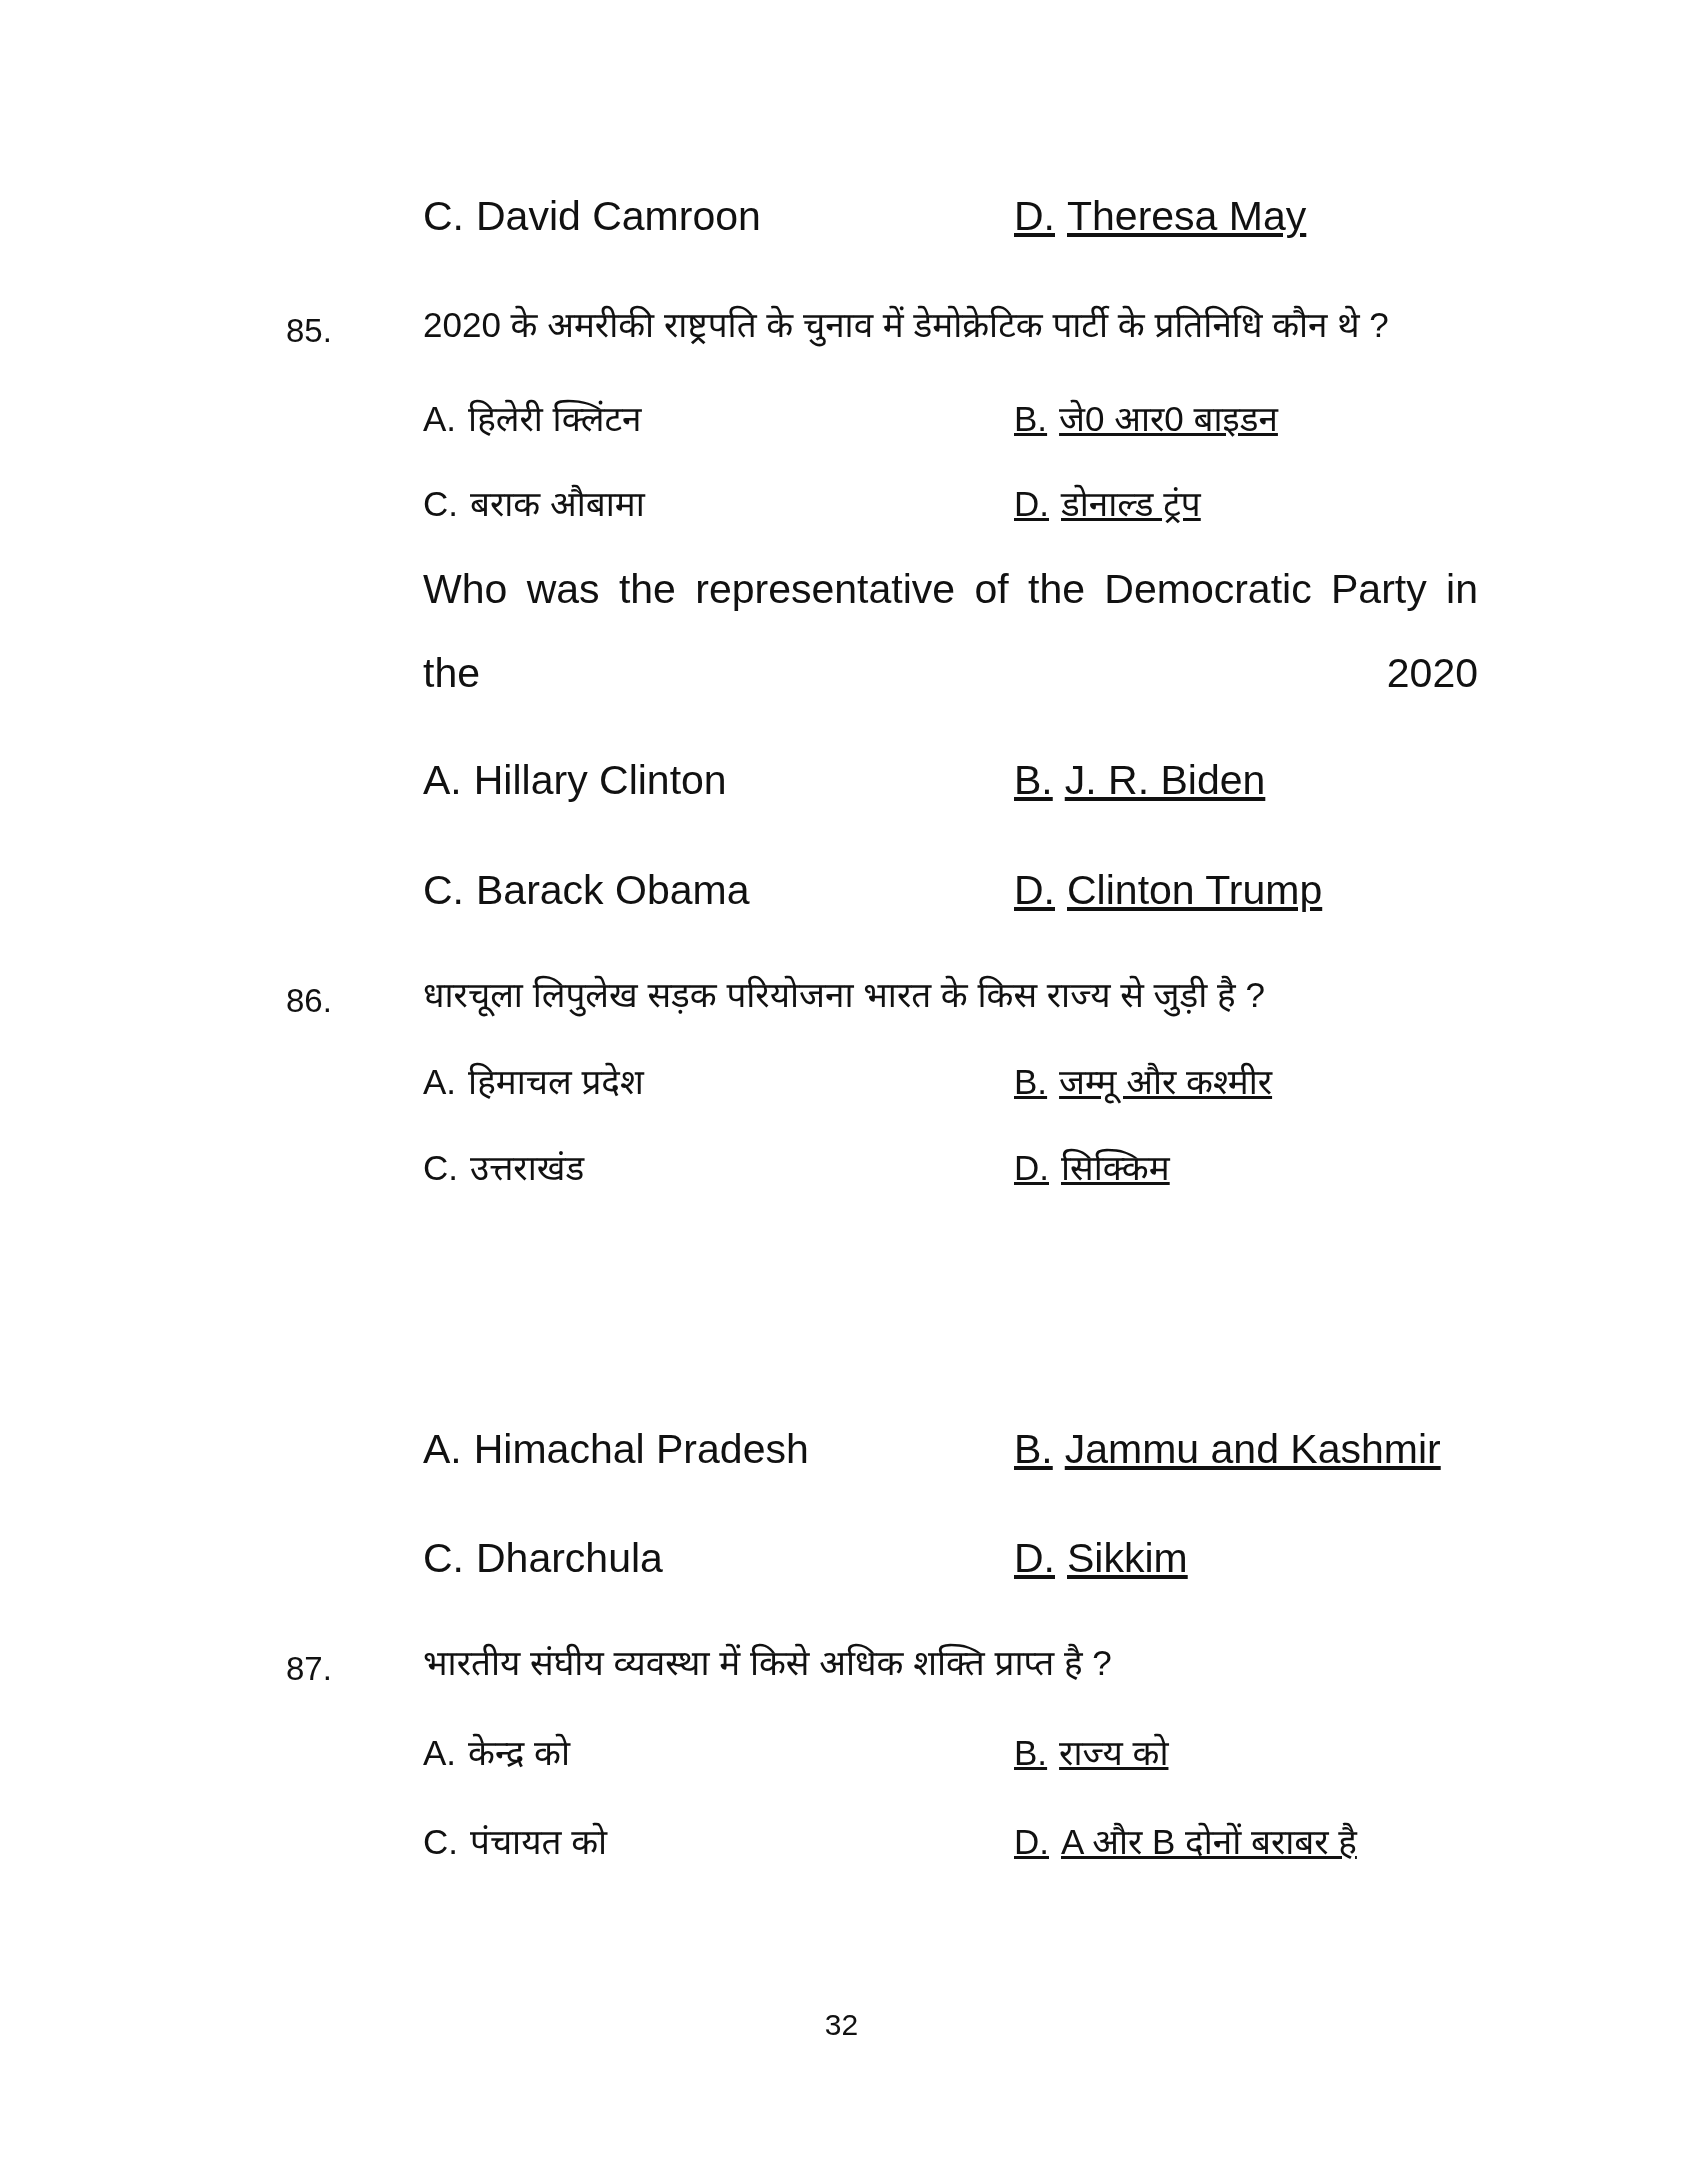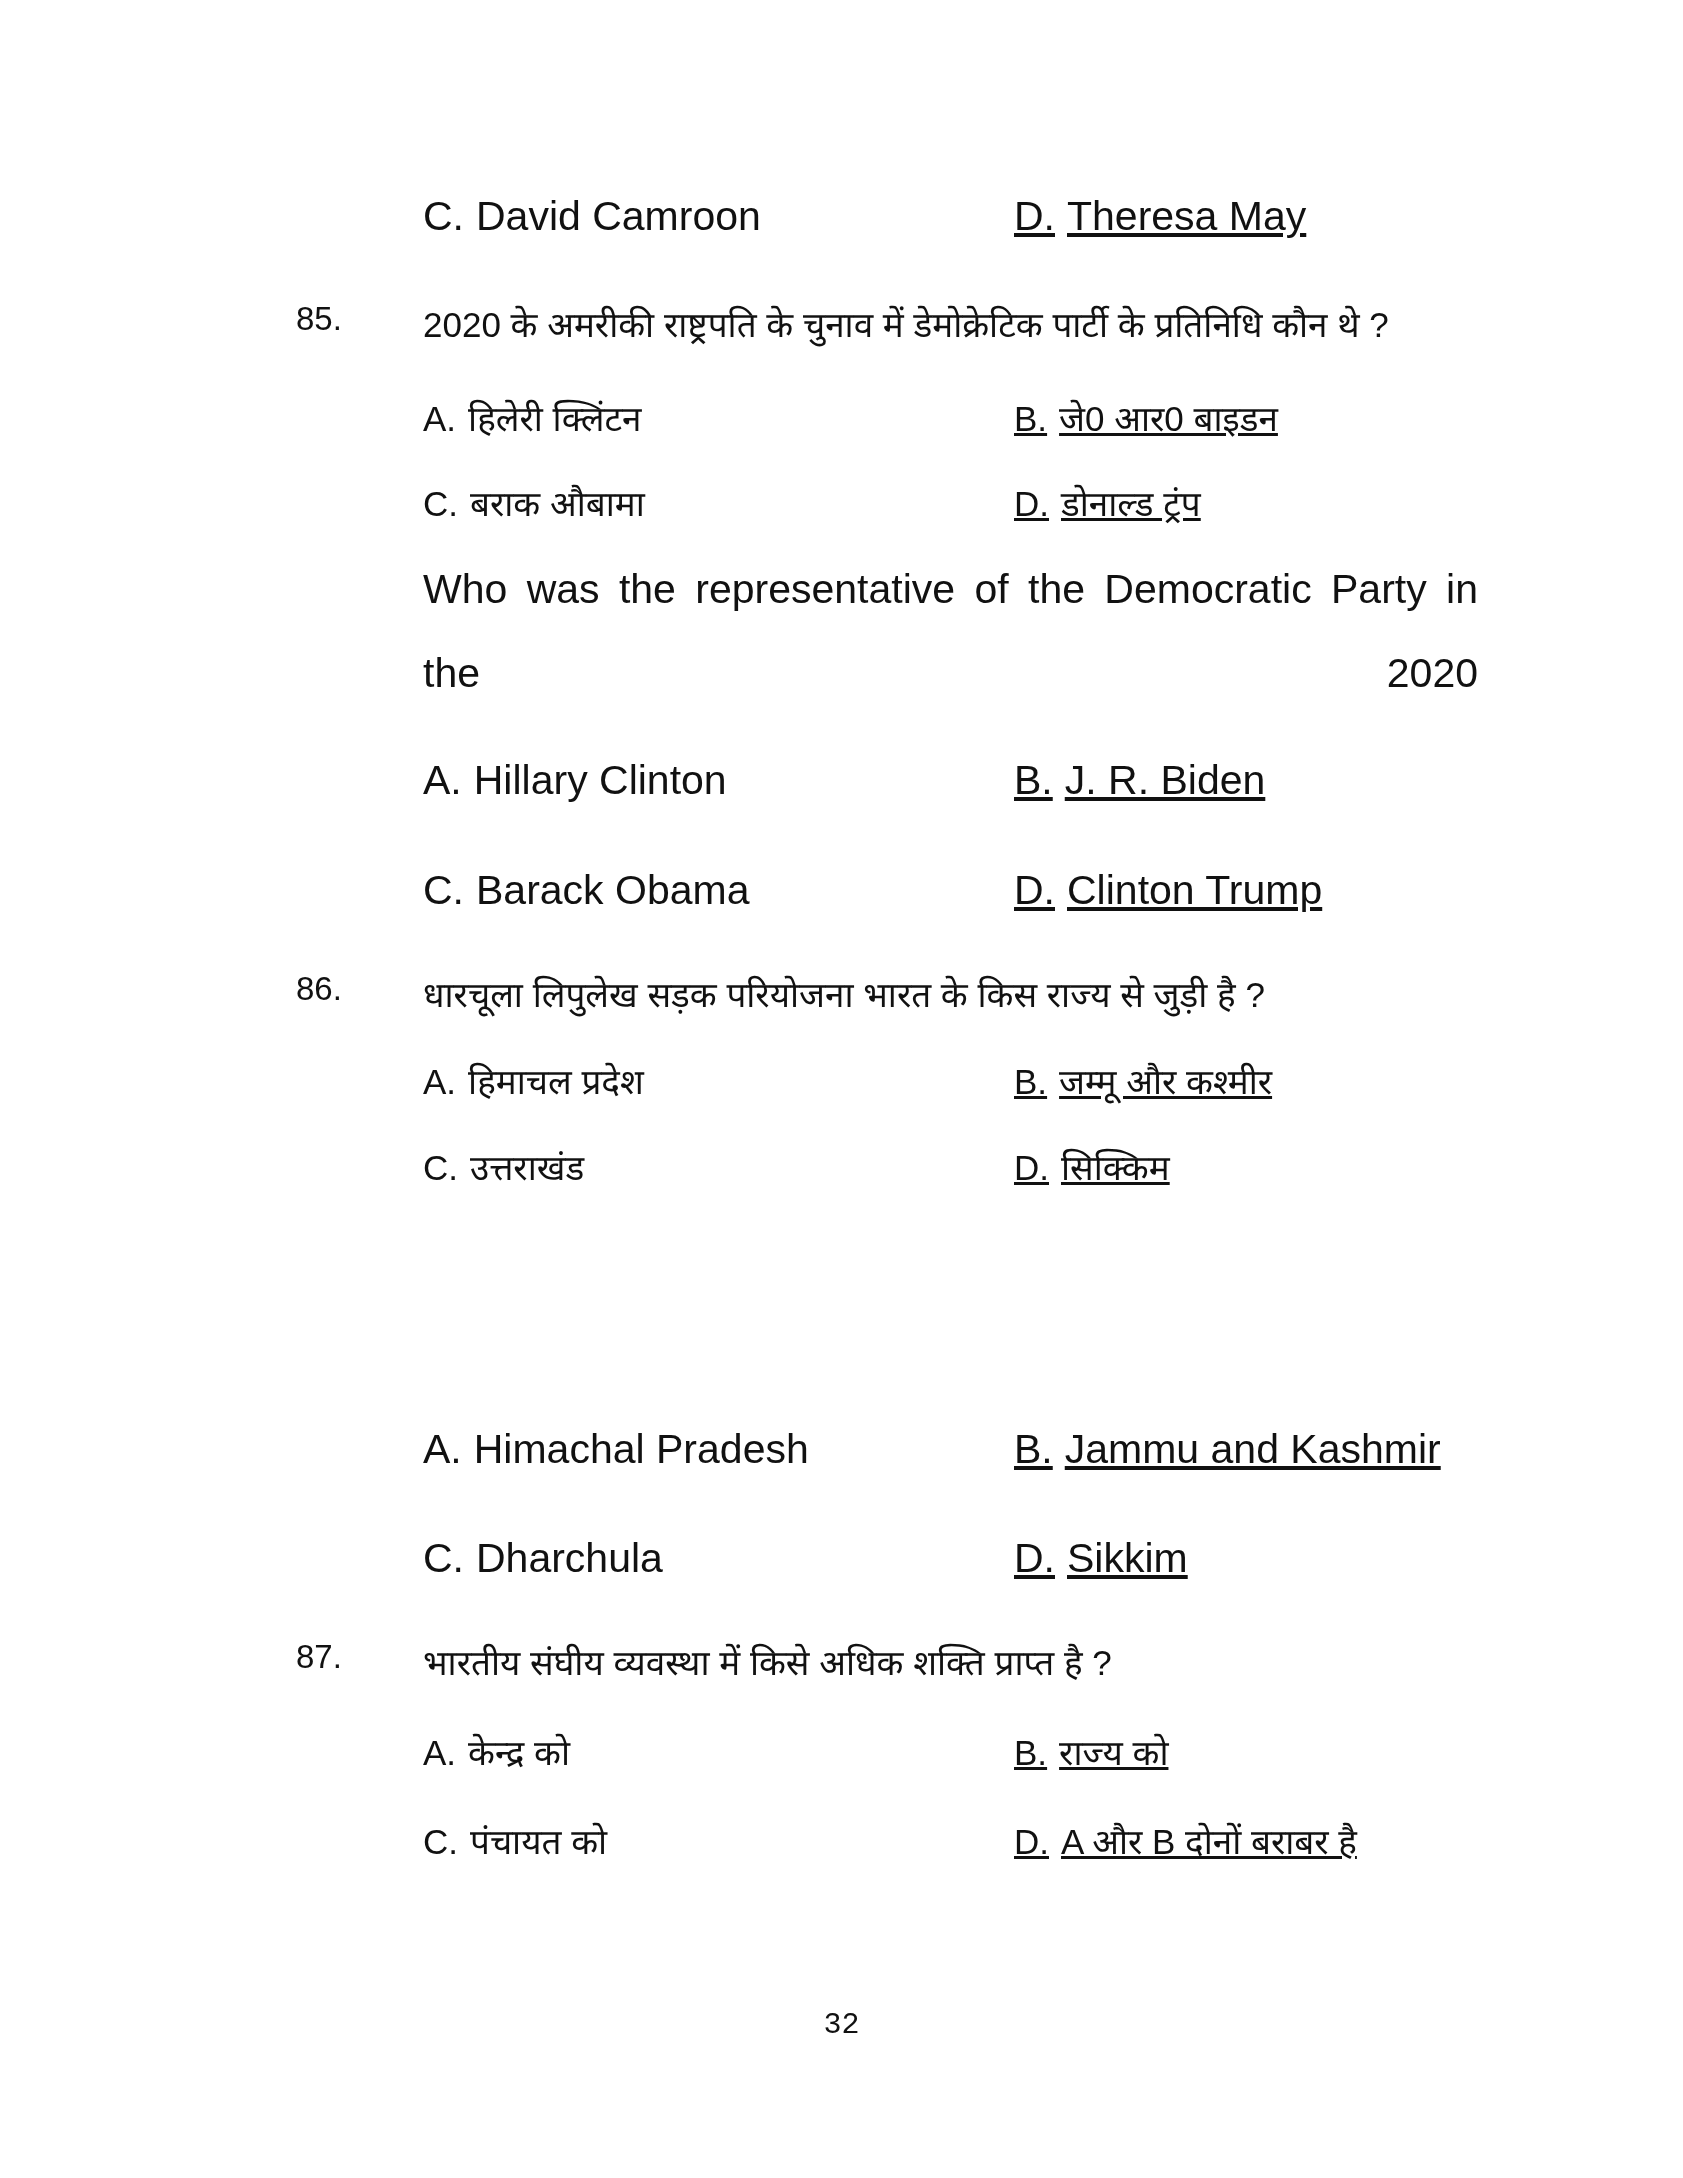"85." .qnum { left: 296px -> 286px; margin-top: none -> 12px }
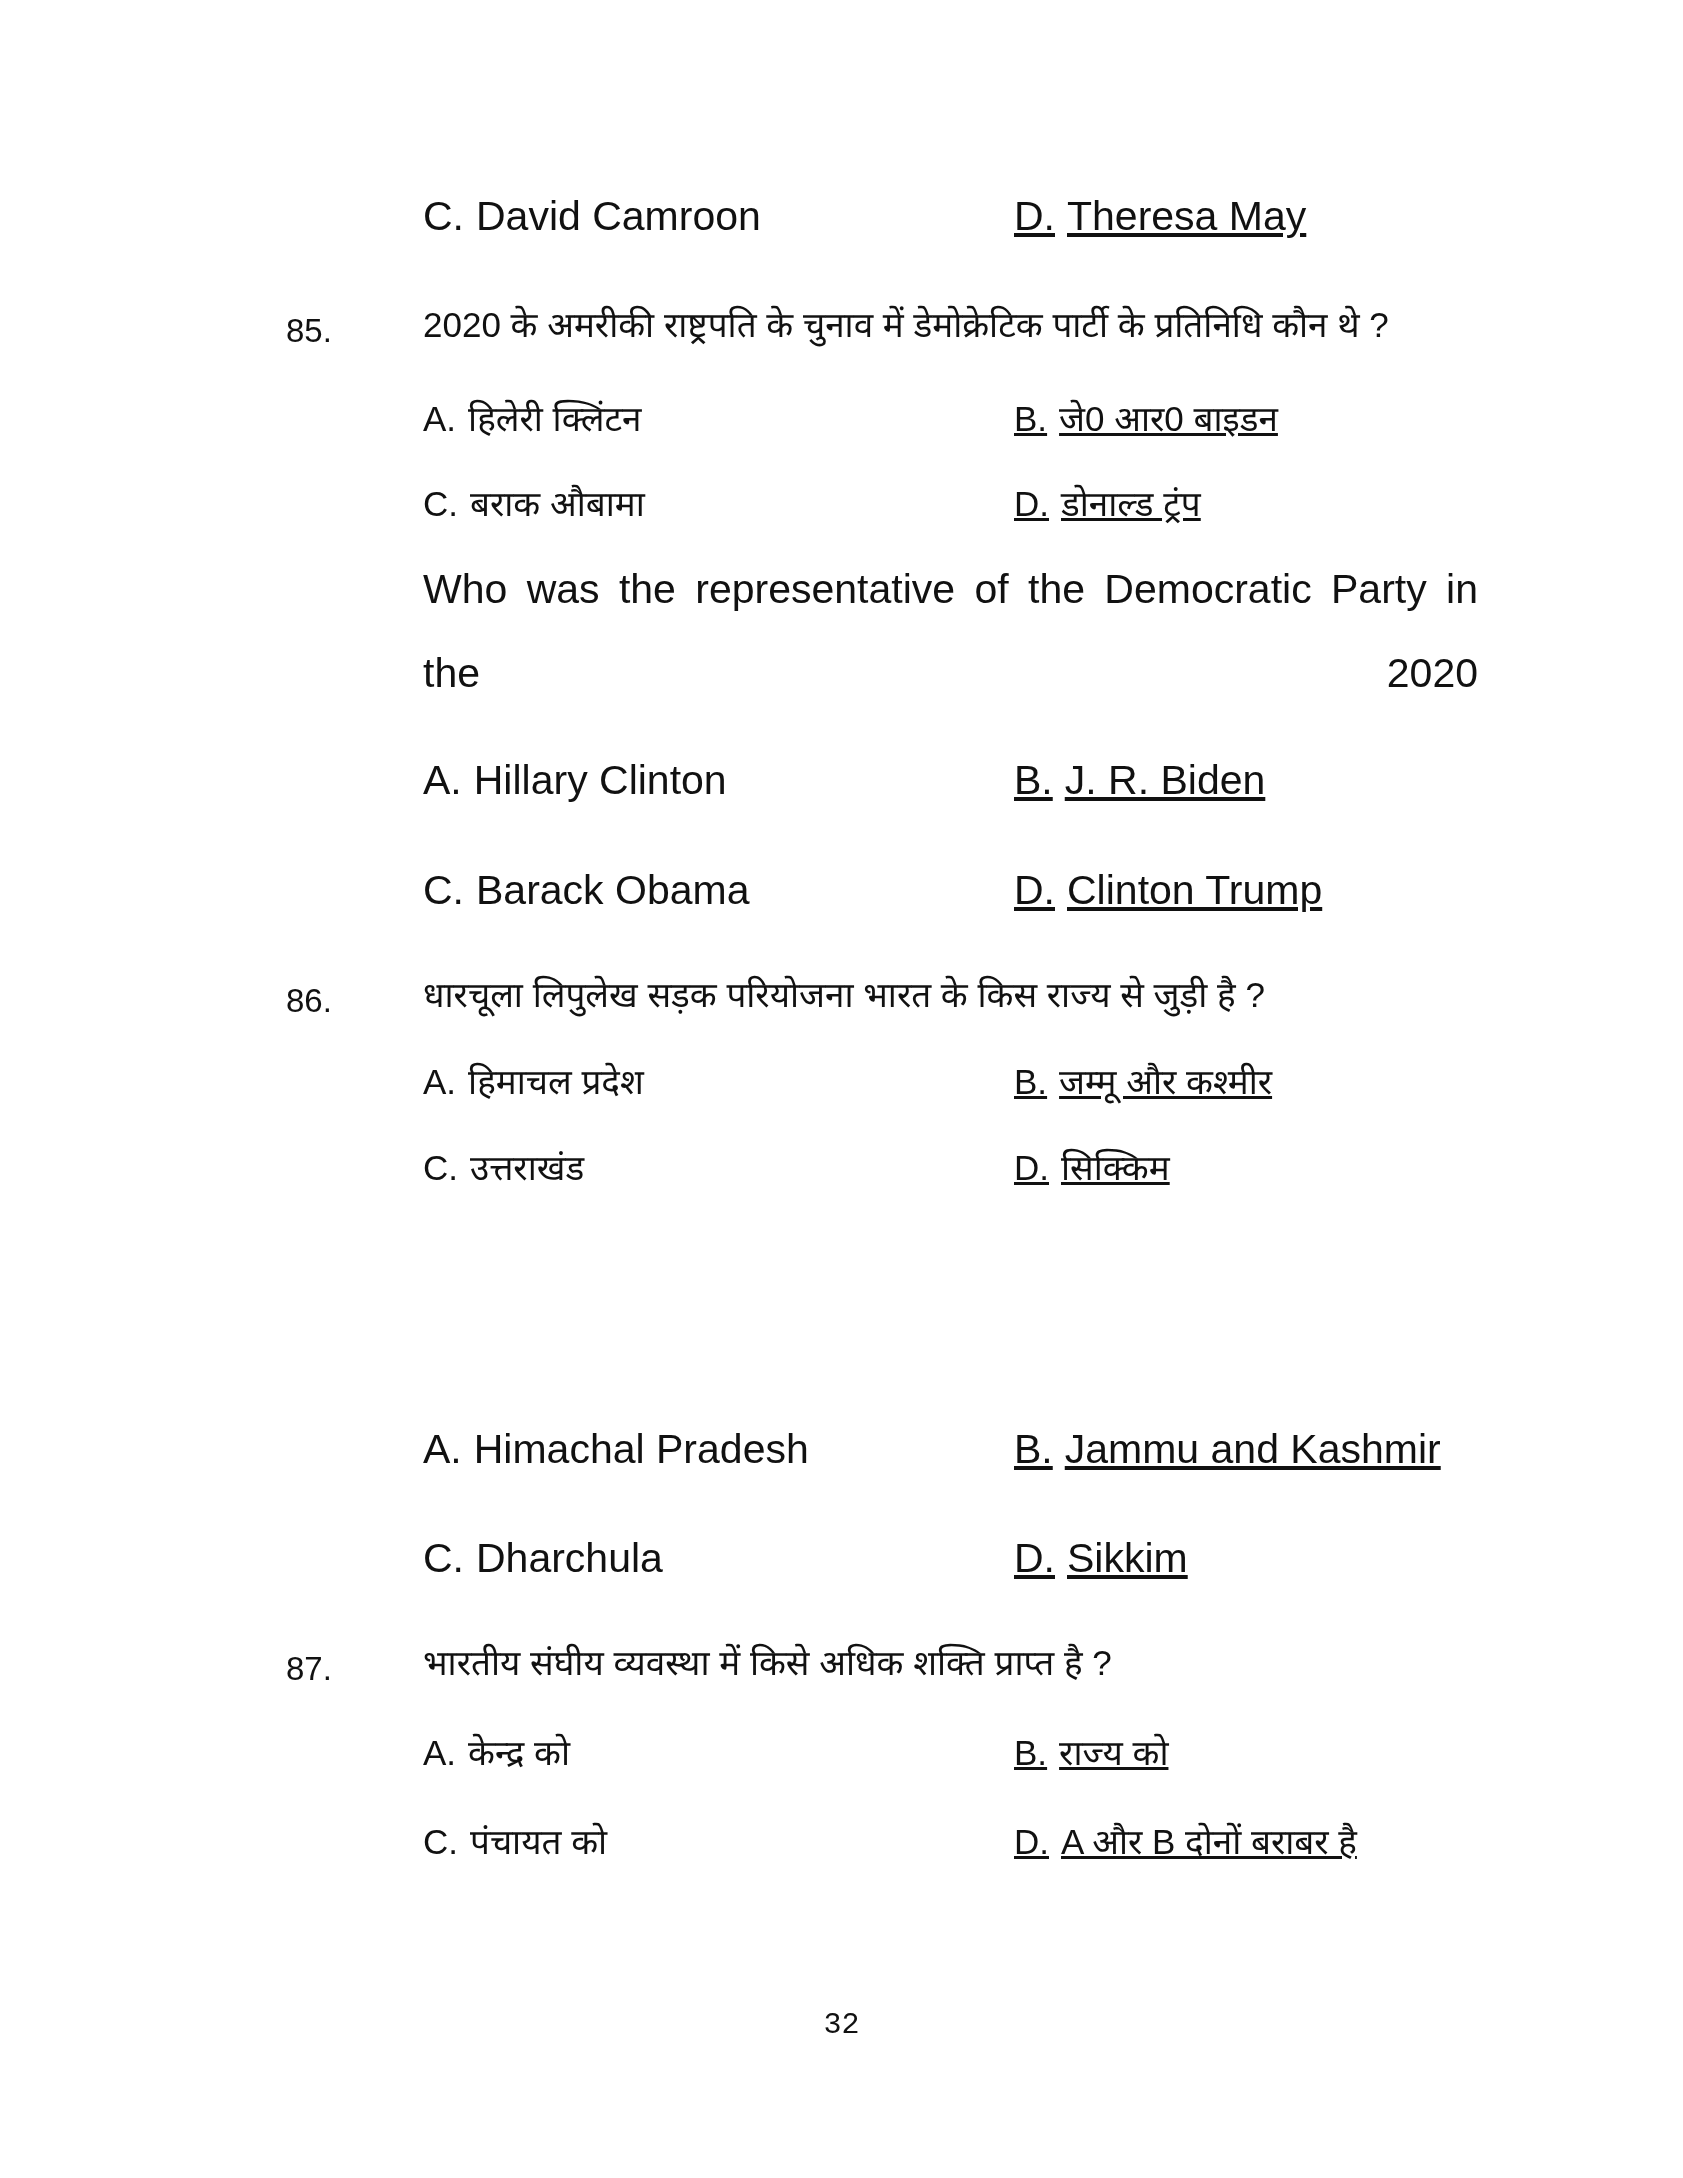"32" .pagenum { font-family: Liberation Mono, monospace -> none }
